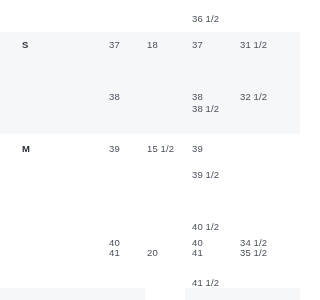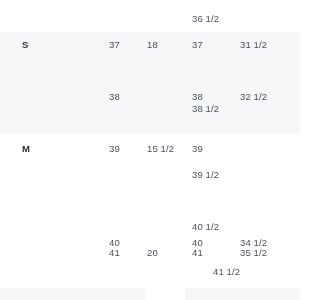"41 1/2" div.row { margin-left: 21px -> none; top: 259px -> 270px }
